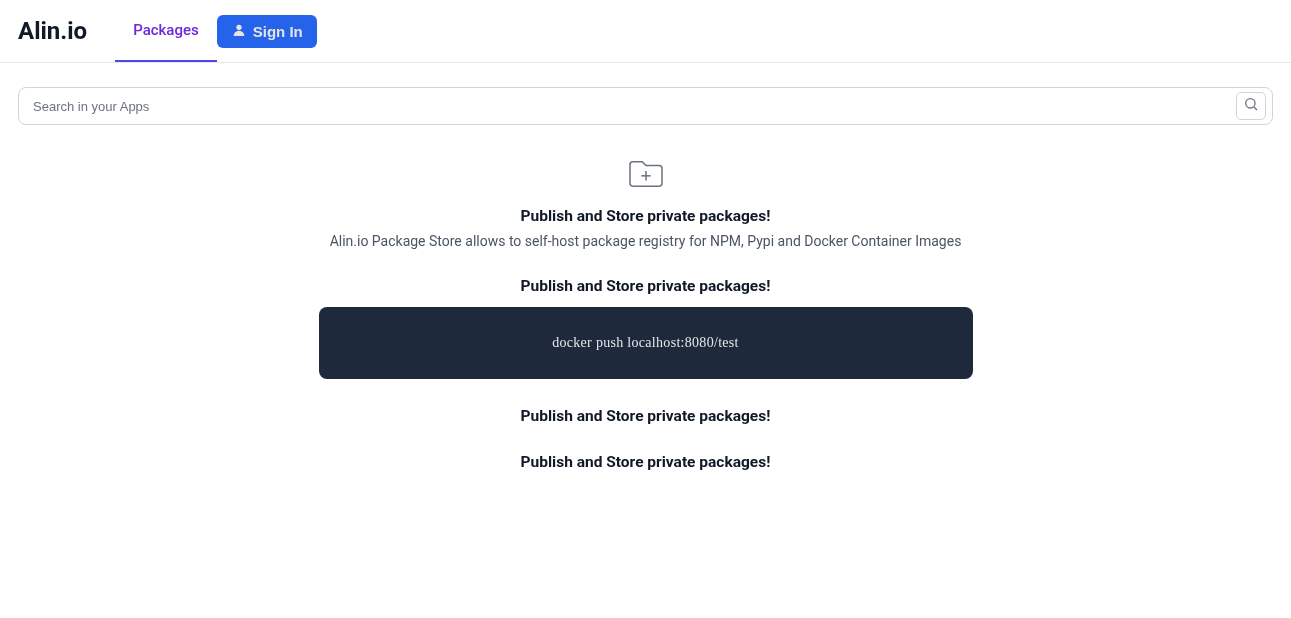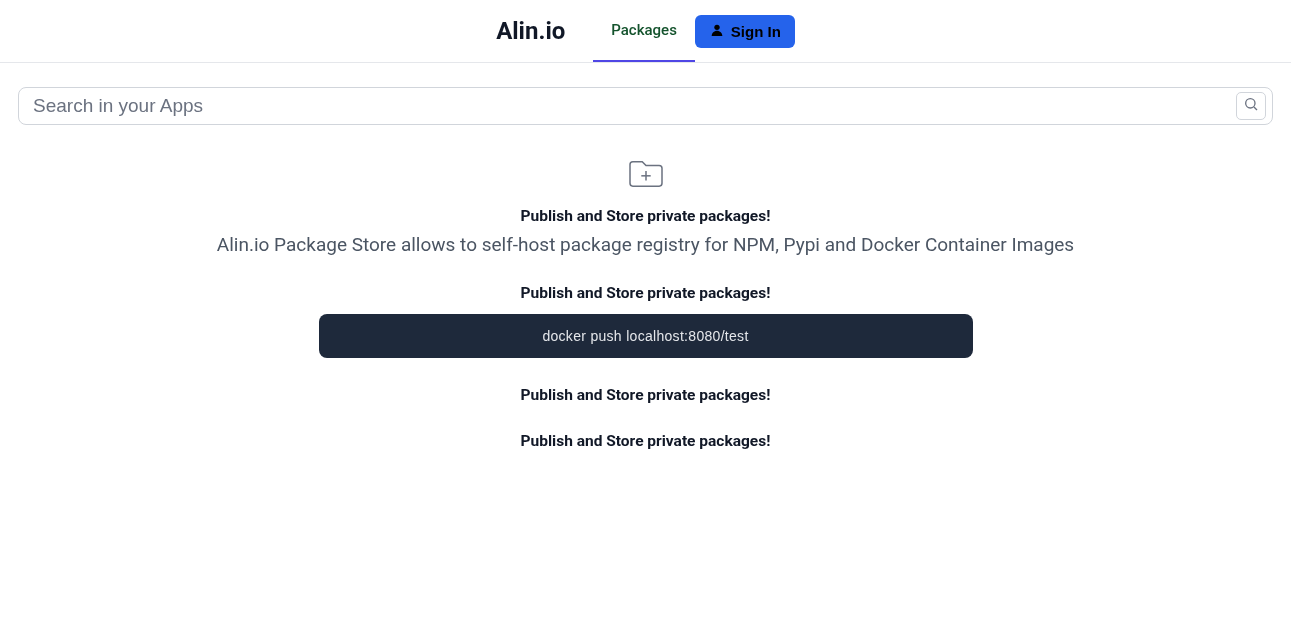"Alin.io" .navbar { justify-content: center -> flex-start }
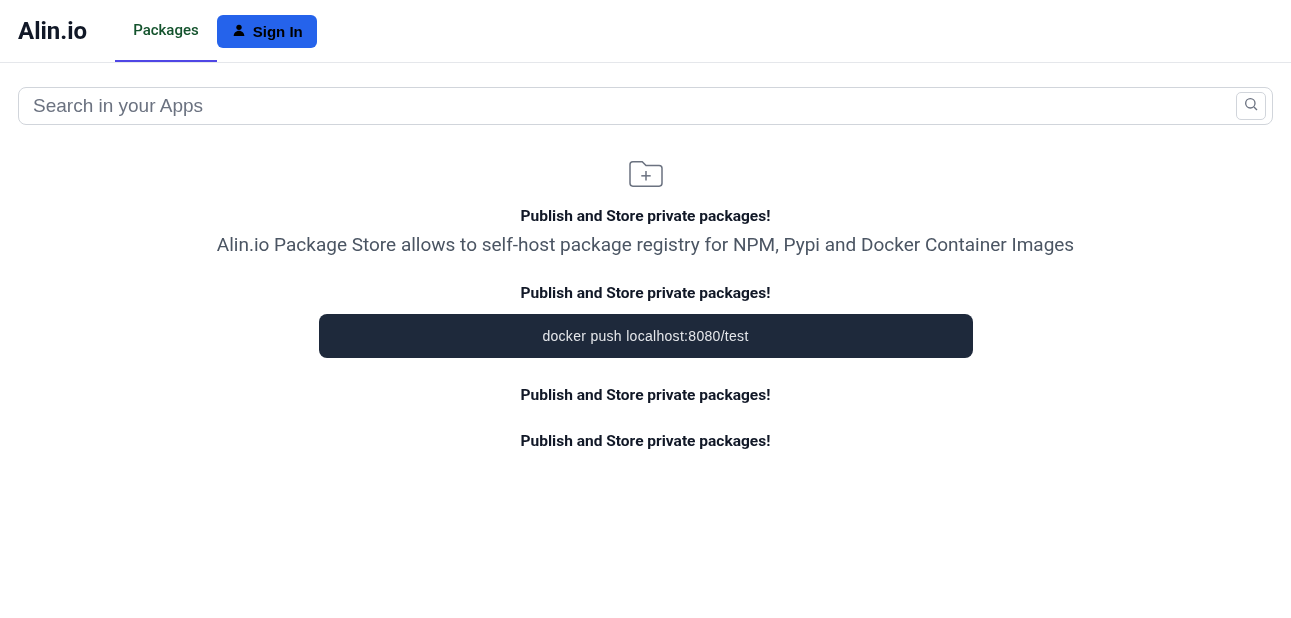"Packages" .nav-link { color: #14532d -> #6d28d9 }
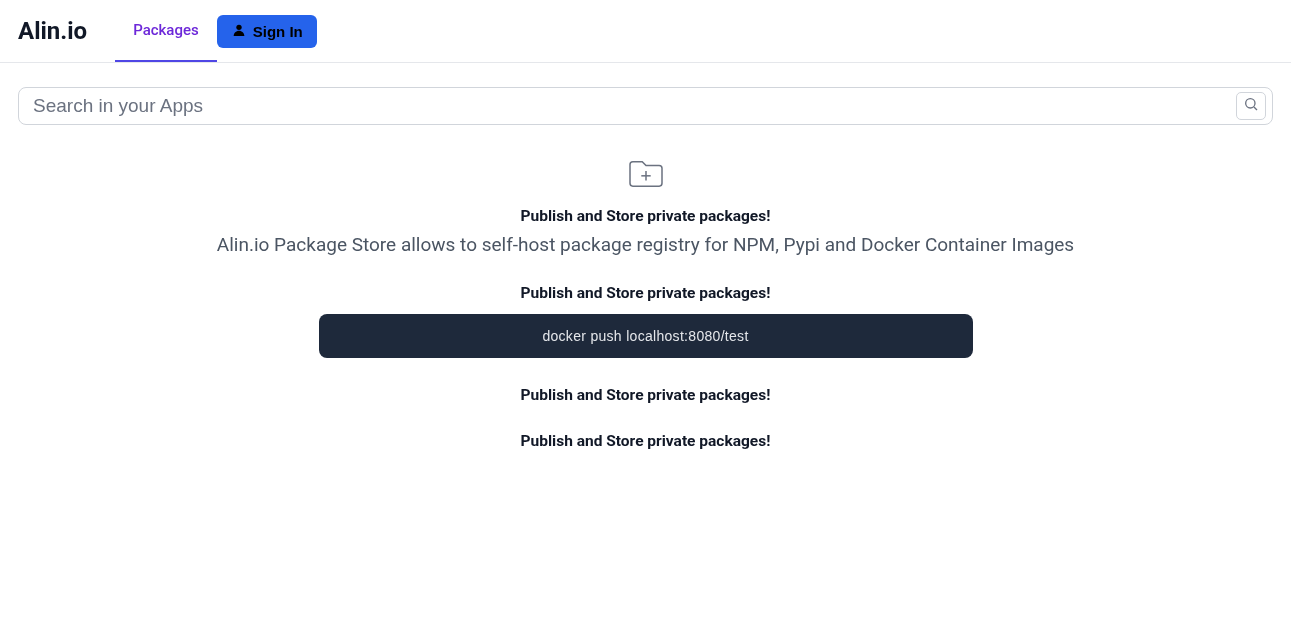"Sign In" .sign-in-btn { color: #000000 -> #e5e5e5 }
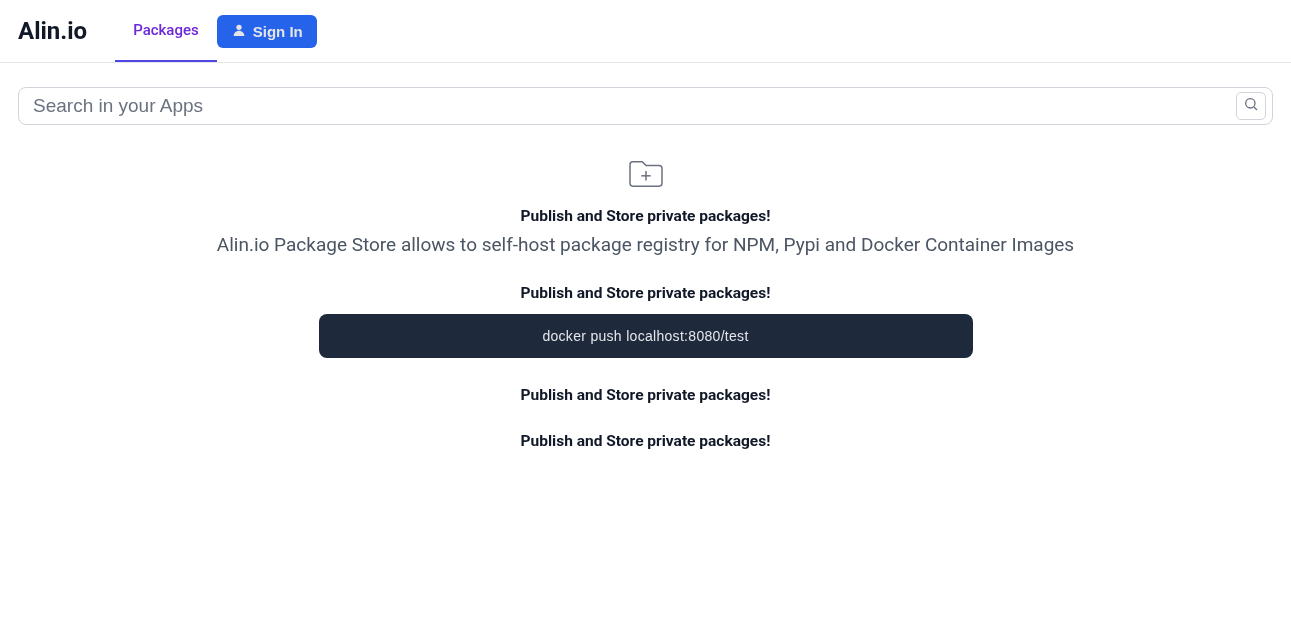"Search in your Apps" .search-input { font-size: 19px -> 13px }
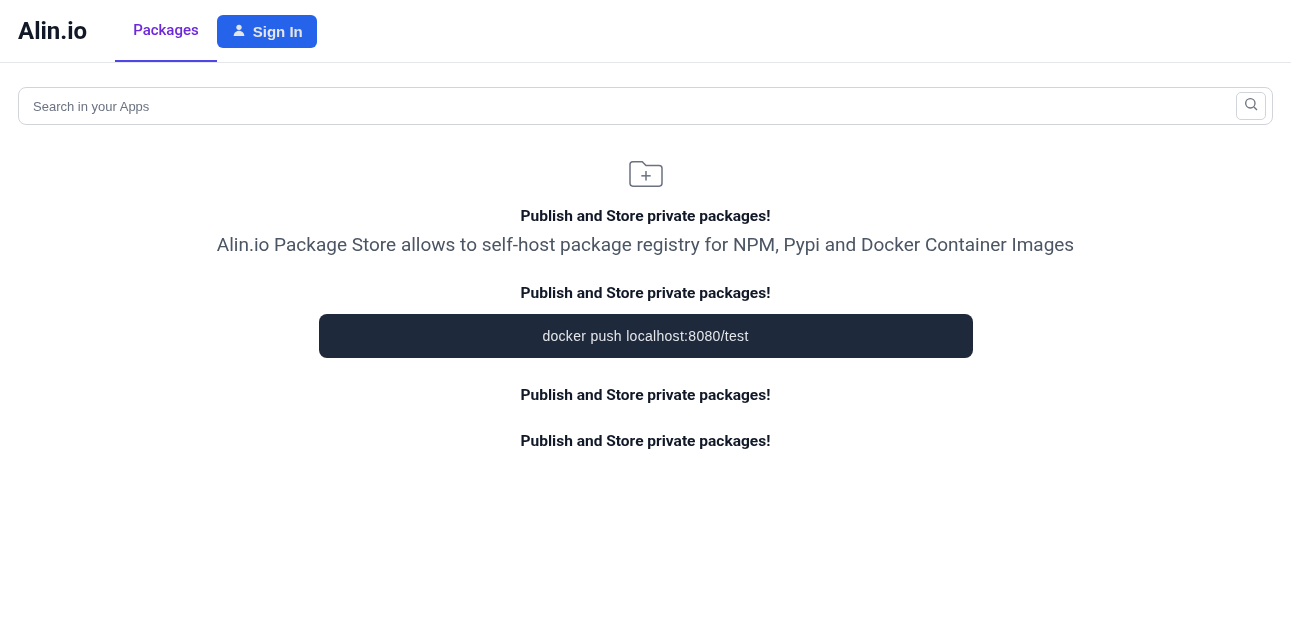"Alin.io Package Store allows to" .section-desc { font-size: 19px -> 14px }
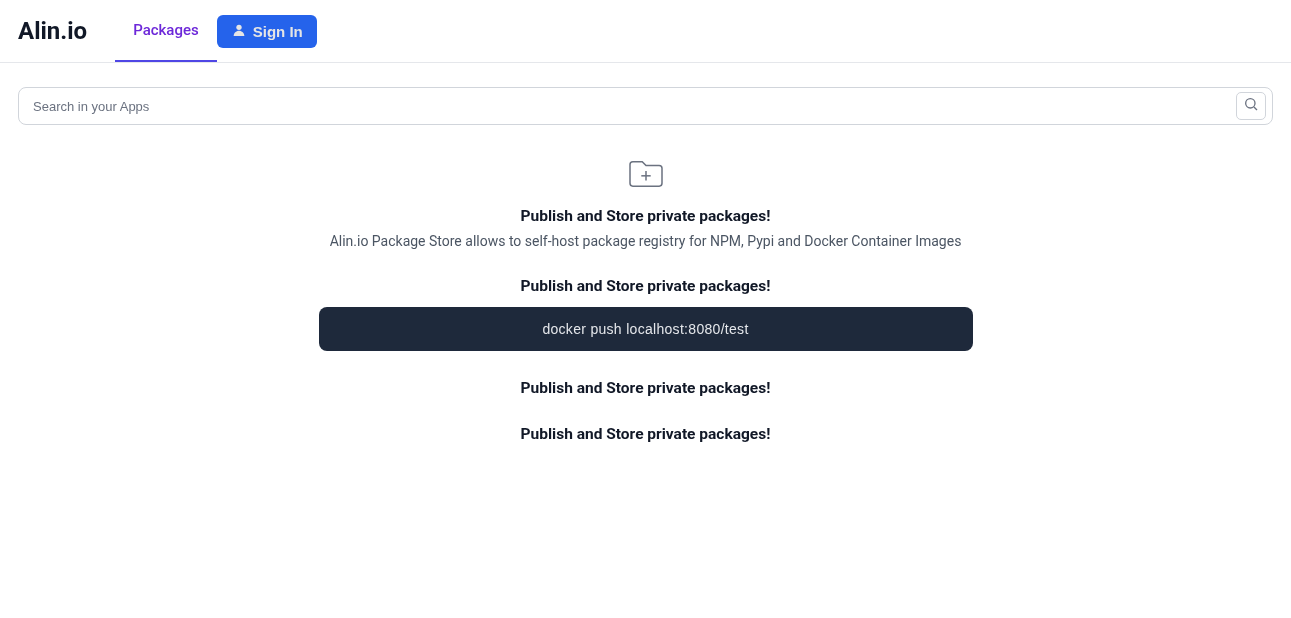"docker push localhost:8080/test" .code-block { font-family: Liberation Sans, sans-serif -> Liberation Serif, serif; padding: 14px 20px -> 28px 20px }
